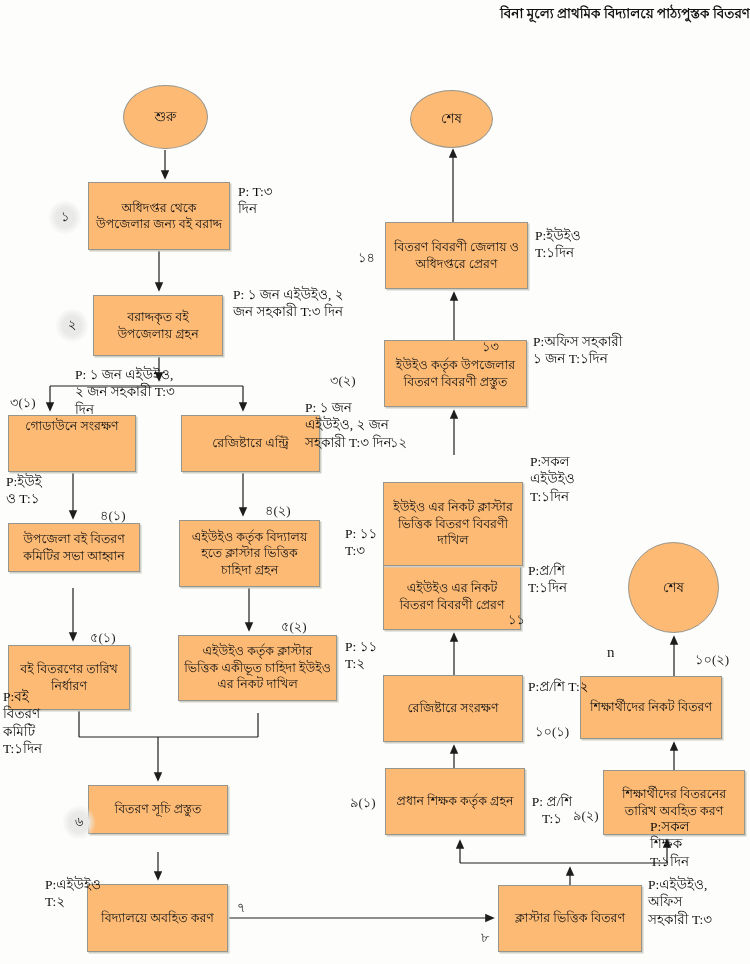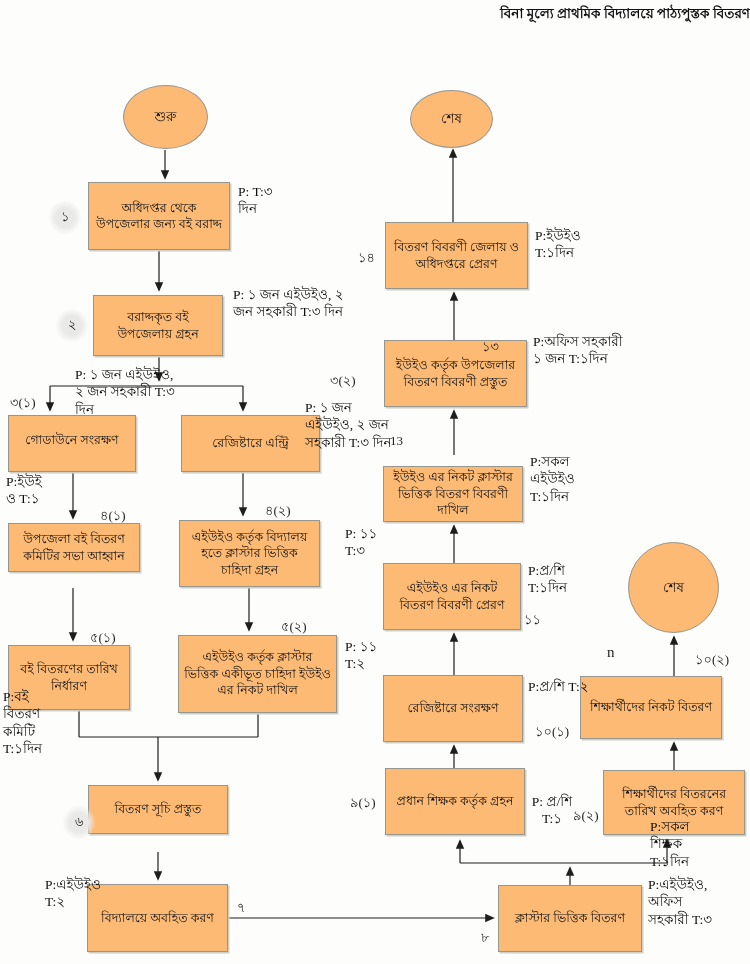"গোডাউনে সংরক্ষণ" .box.low { justify-content: center -> flex-start }
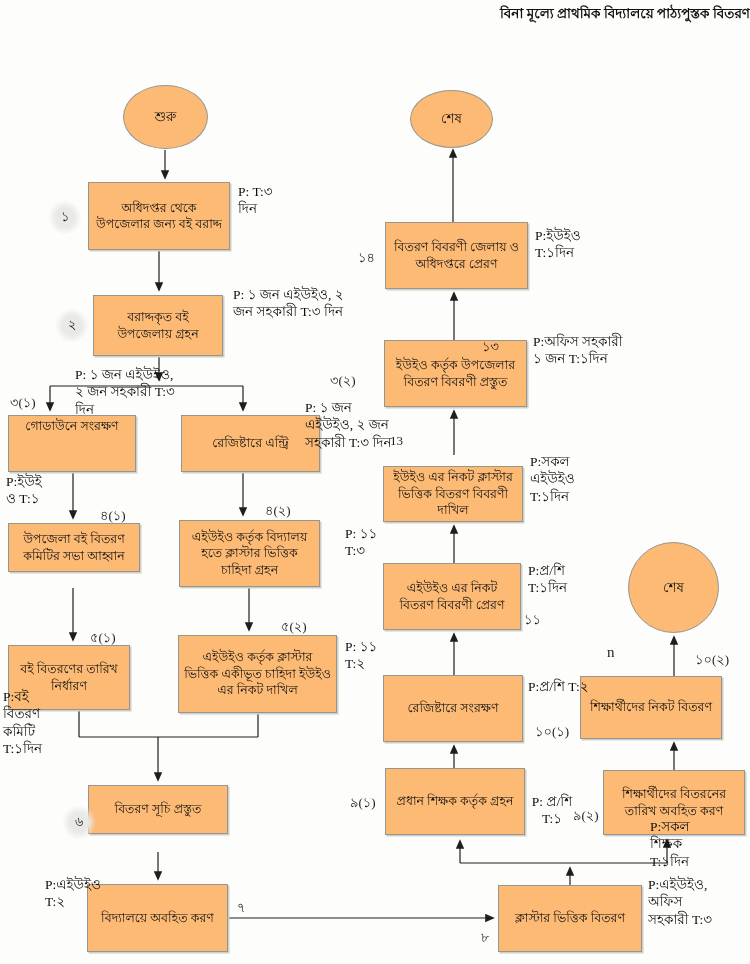"13" div.num { text: 13 -> ১২ }
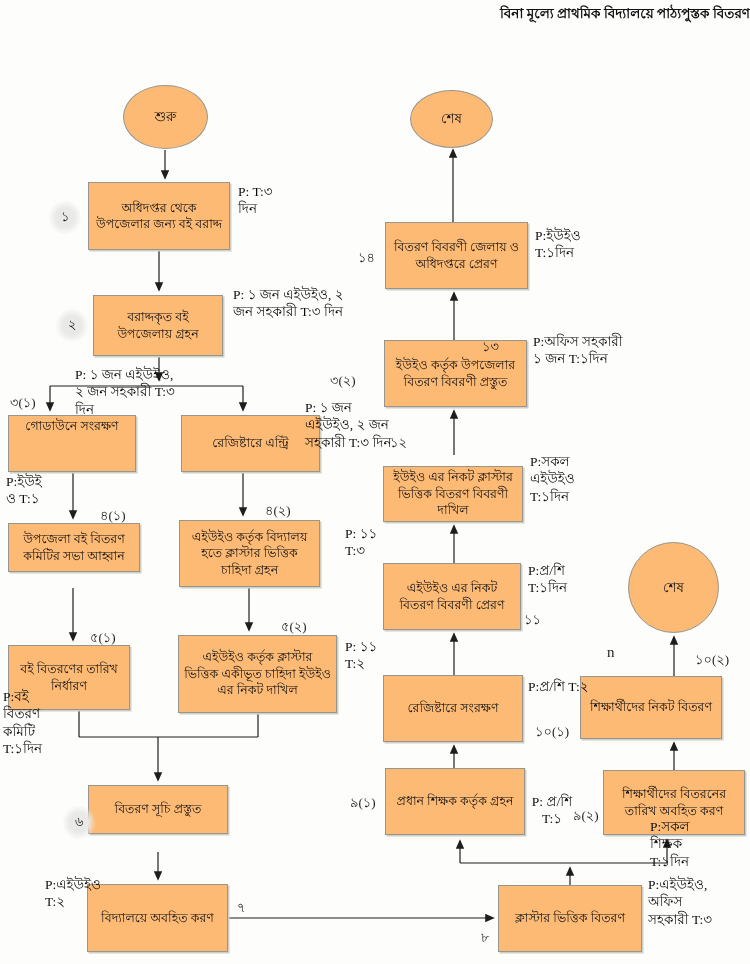"ইউইও এর নিকট ক্লাস্টার ভিত্তিক" div.box { height: 56px -> 84px; top: 466px -> 482px }
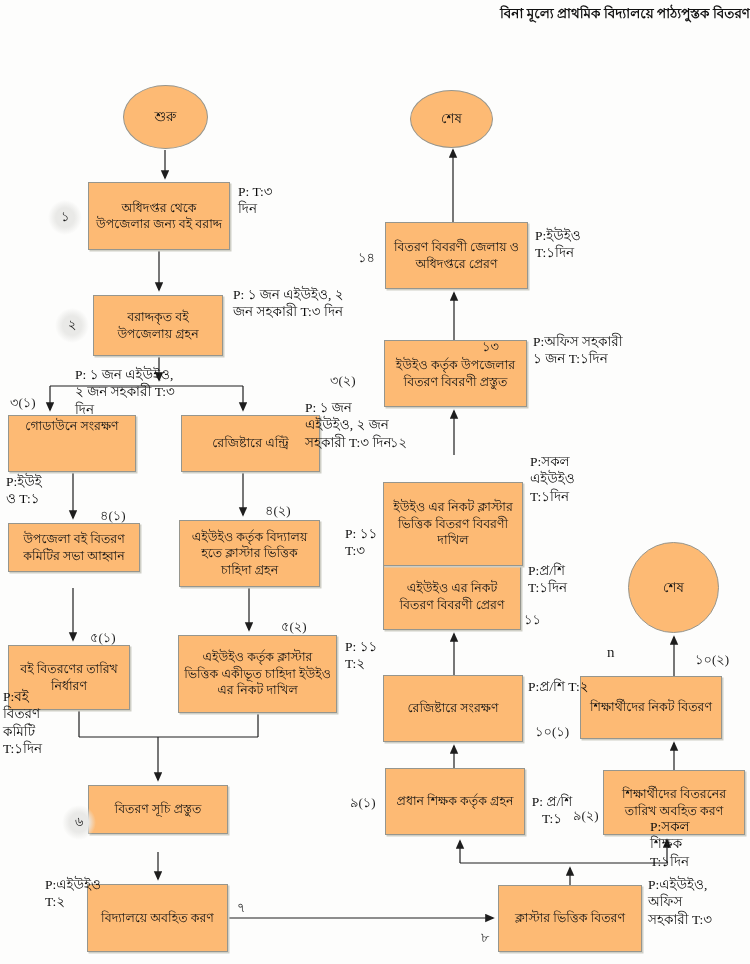"১১" div.num { left: 524px -> 508px }
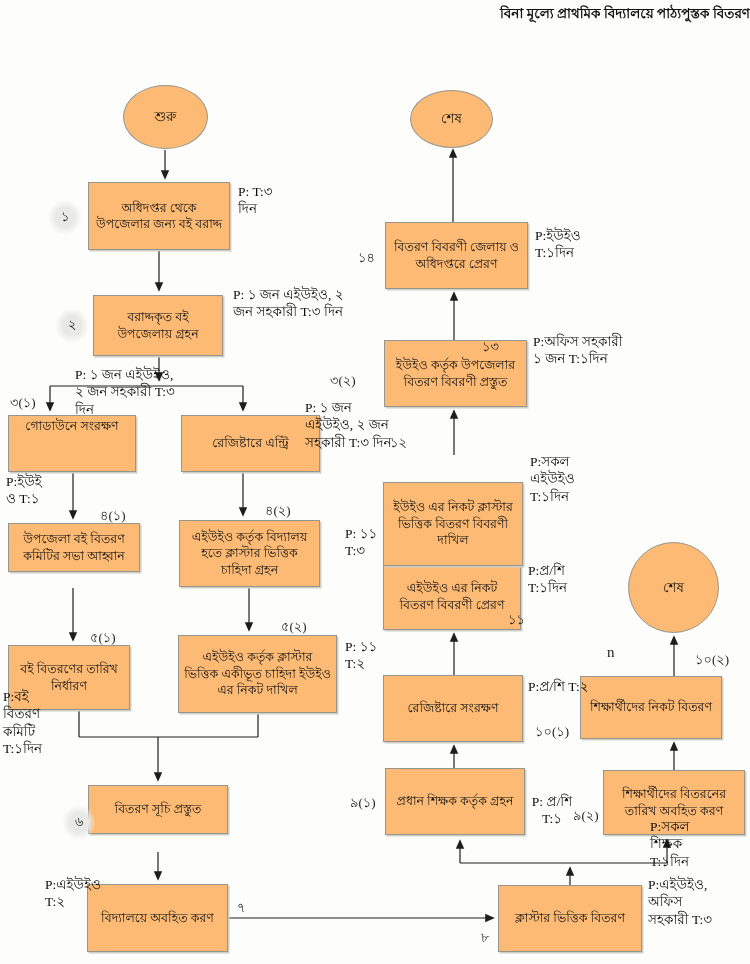"এইউইও কর্তৃক ক্লাস্টার ভিত্তিক একীভূত" div.box { height: 78px -> 66px }
